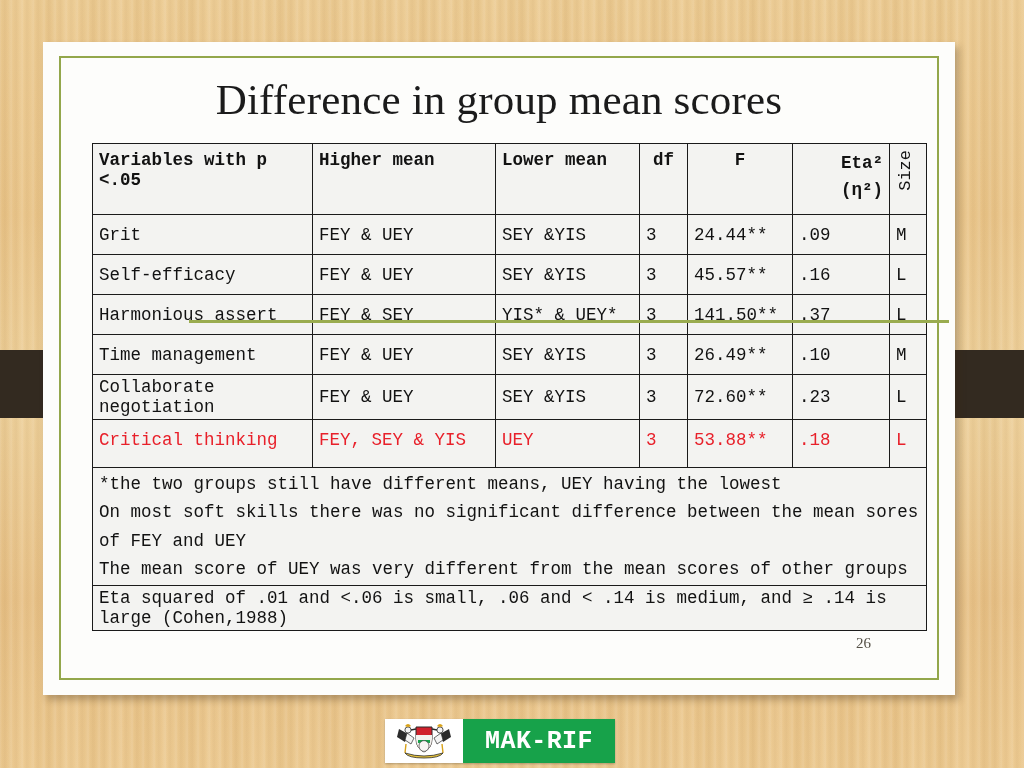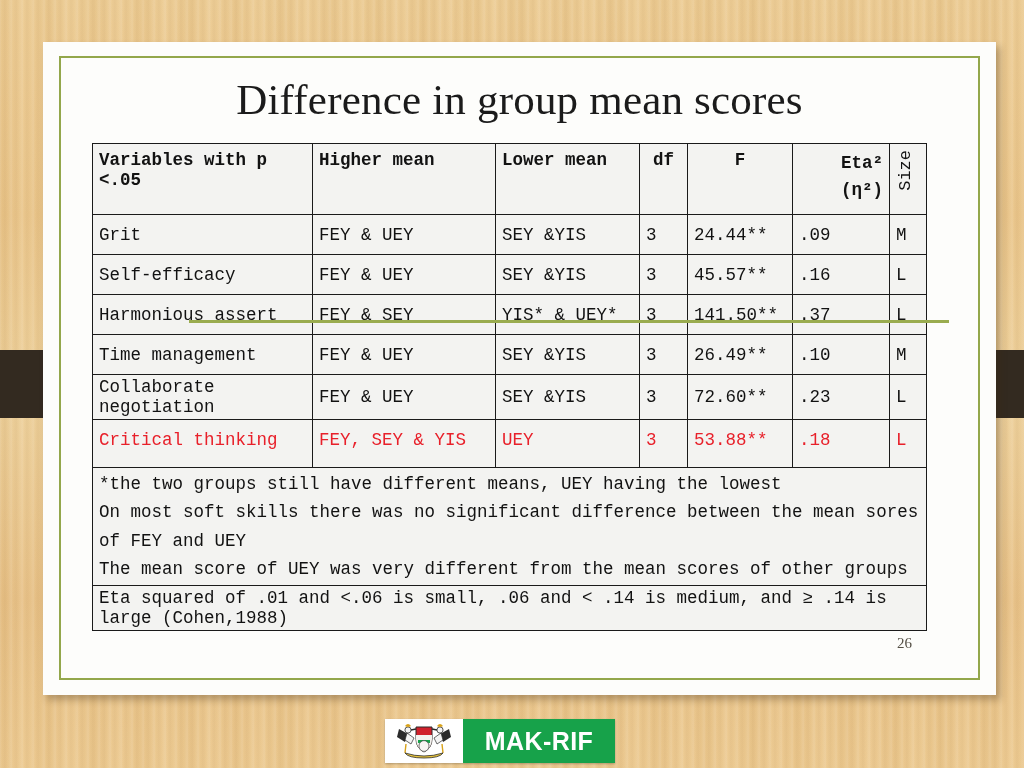"Difference in group mean scores" #slide-card { padding-left: 41px -> none }
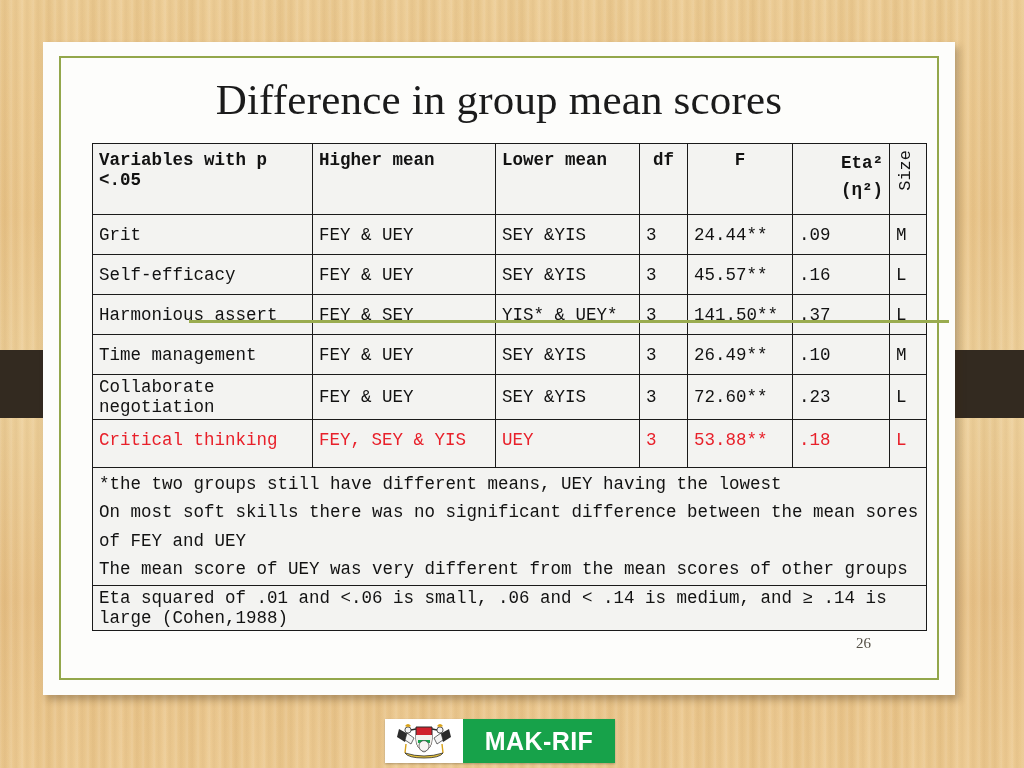"MAK-RIF" #makrif-label { font-family: Liberation Sans, sans-serif -> Liberation Mono, monospace }
